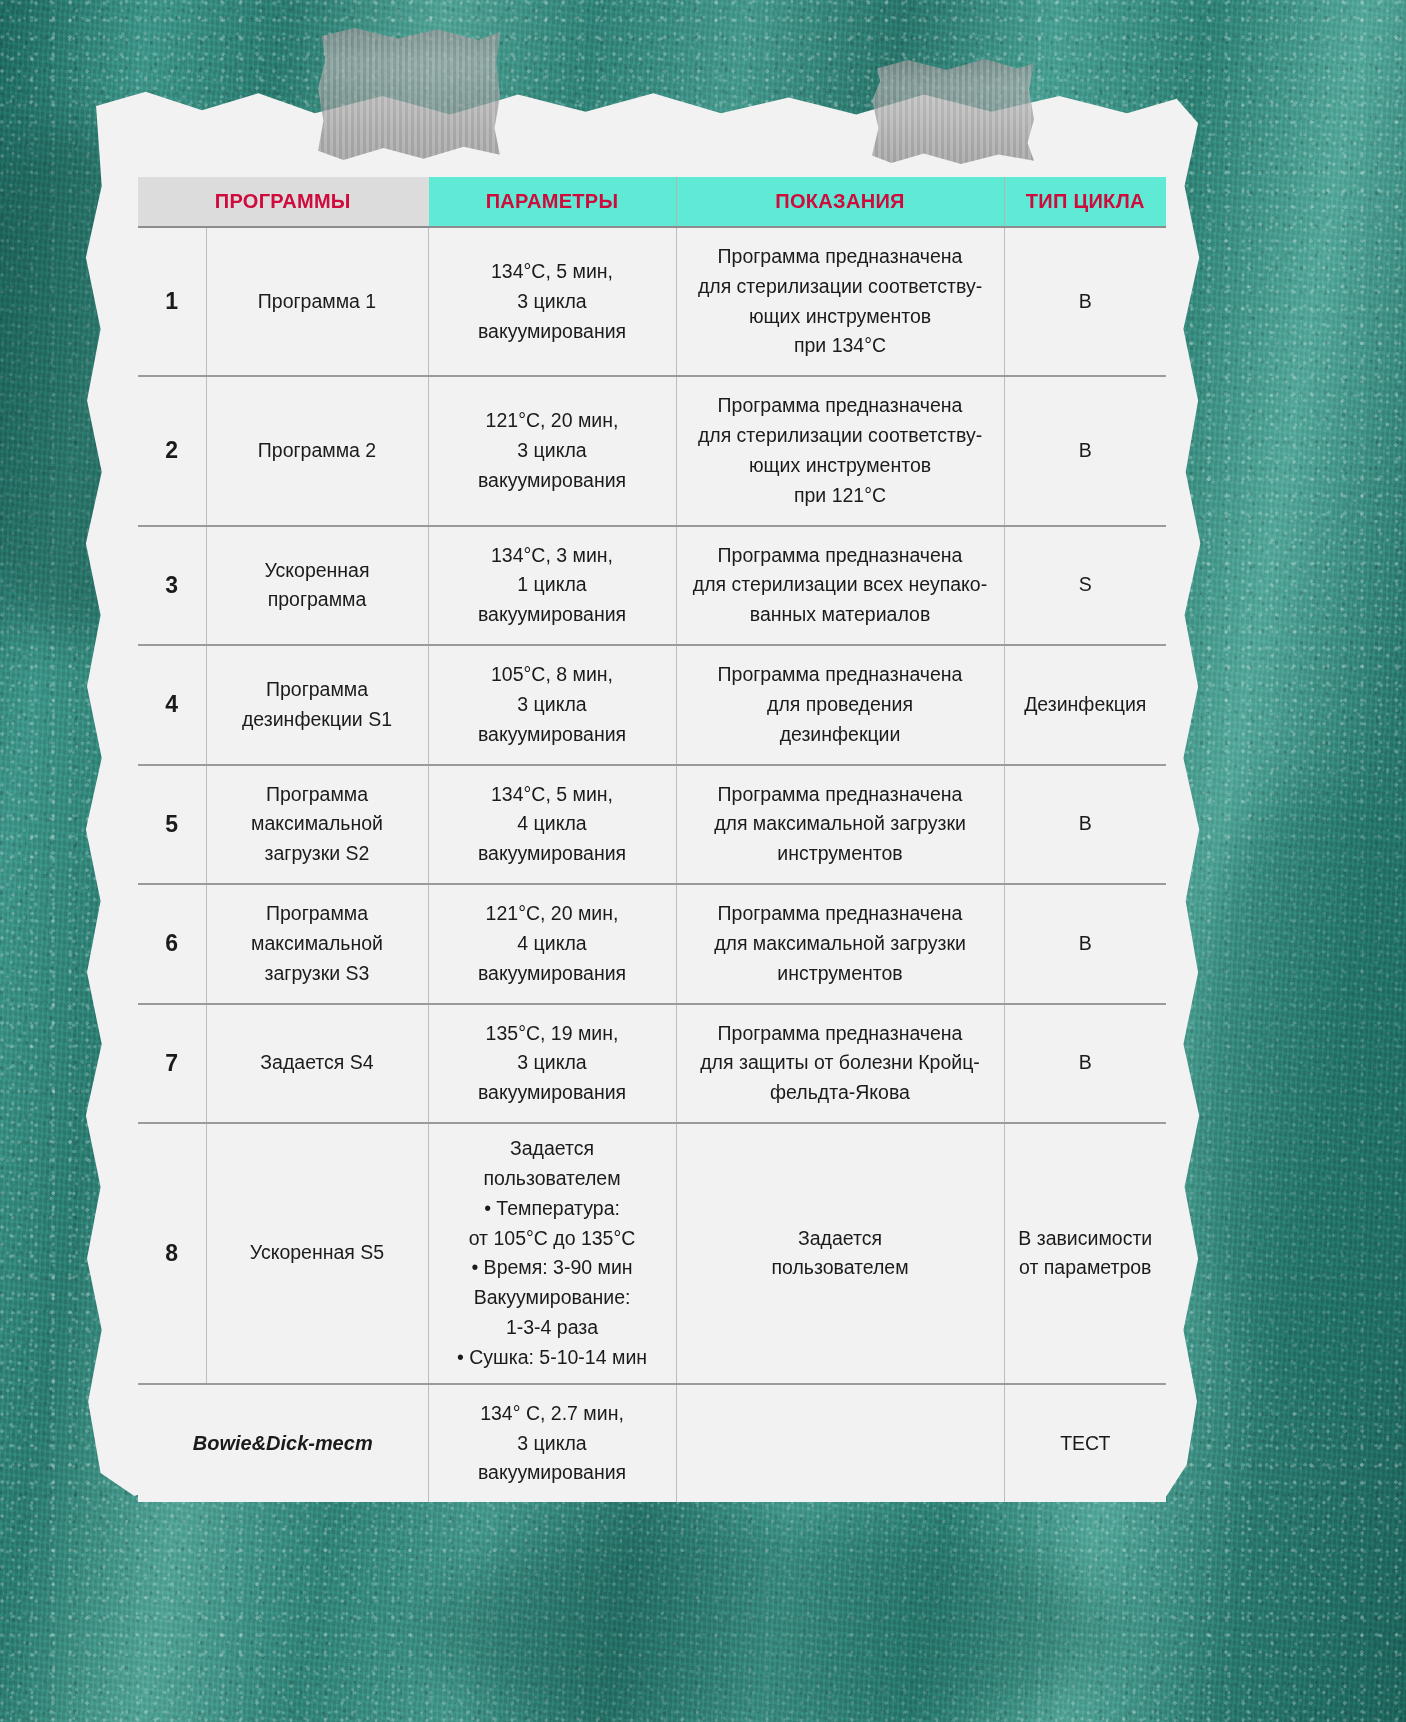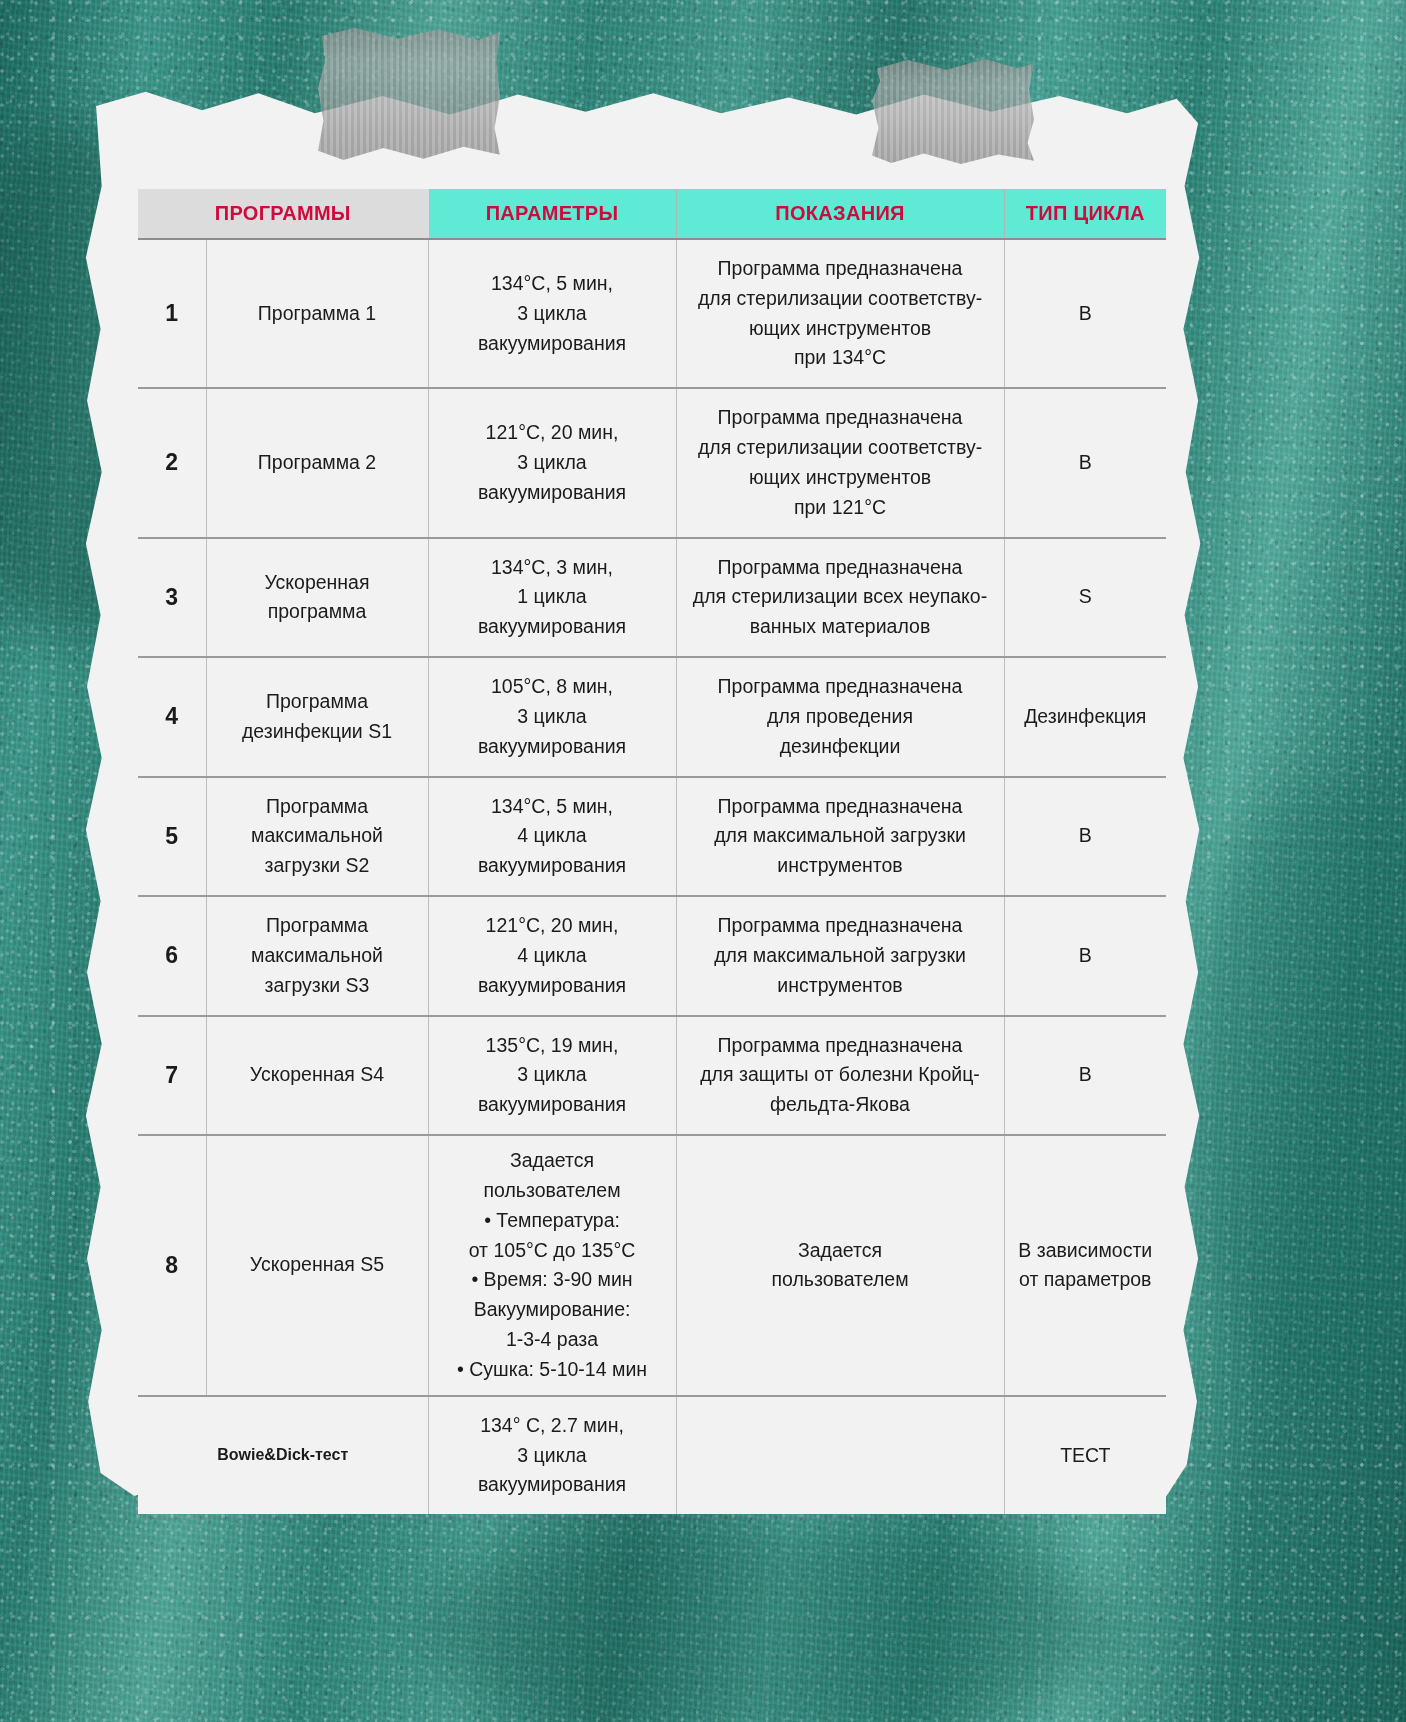"ПРОГРАММЫ" table { margin-top: 12px -> none }
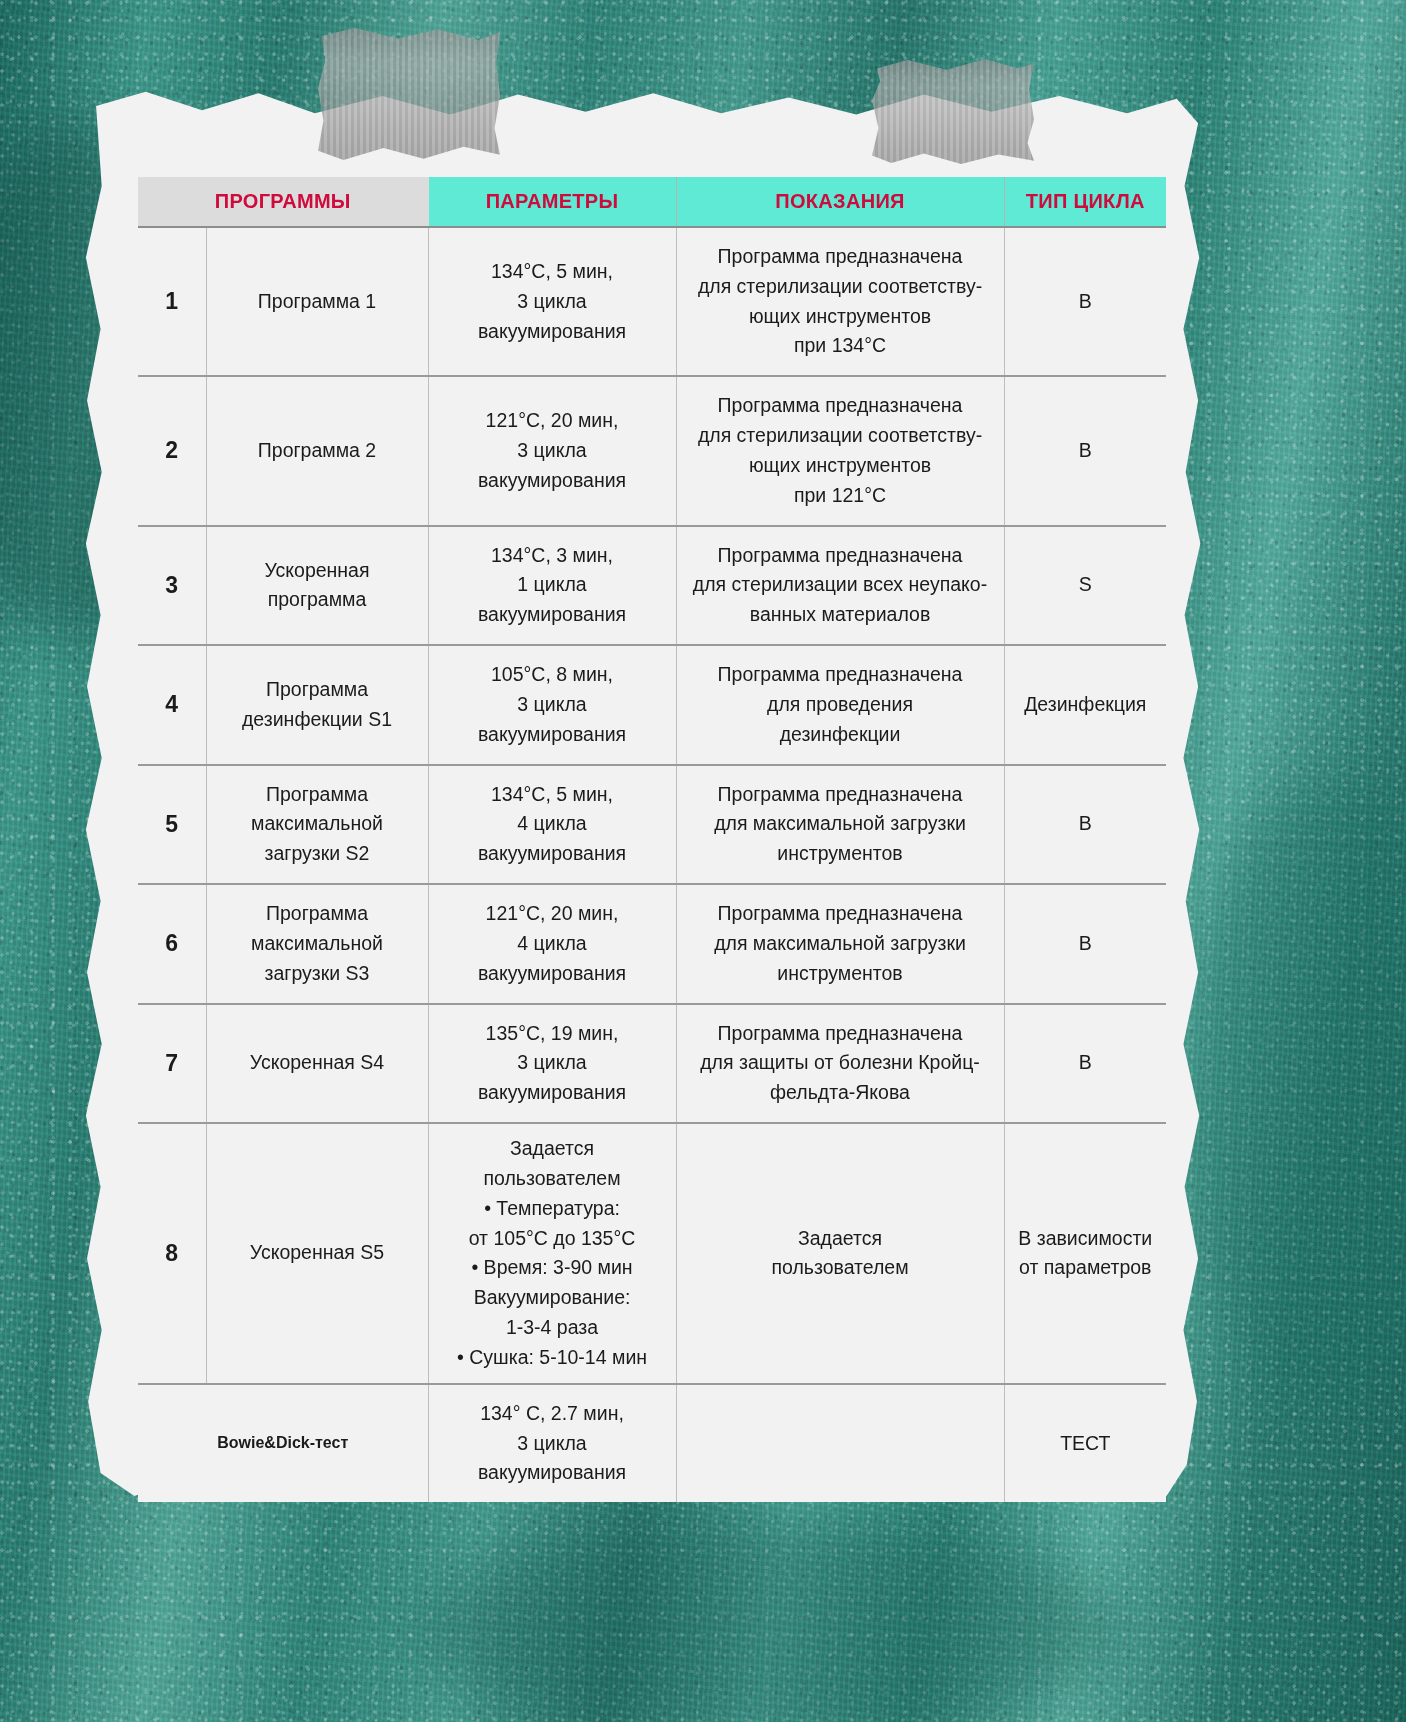"Ускоренная S4" td { text: Ускоренная -> Задается }
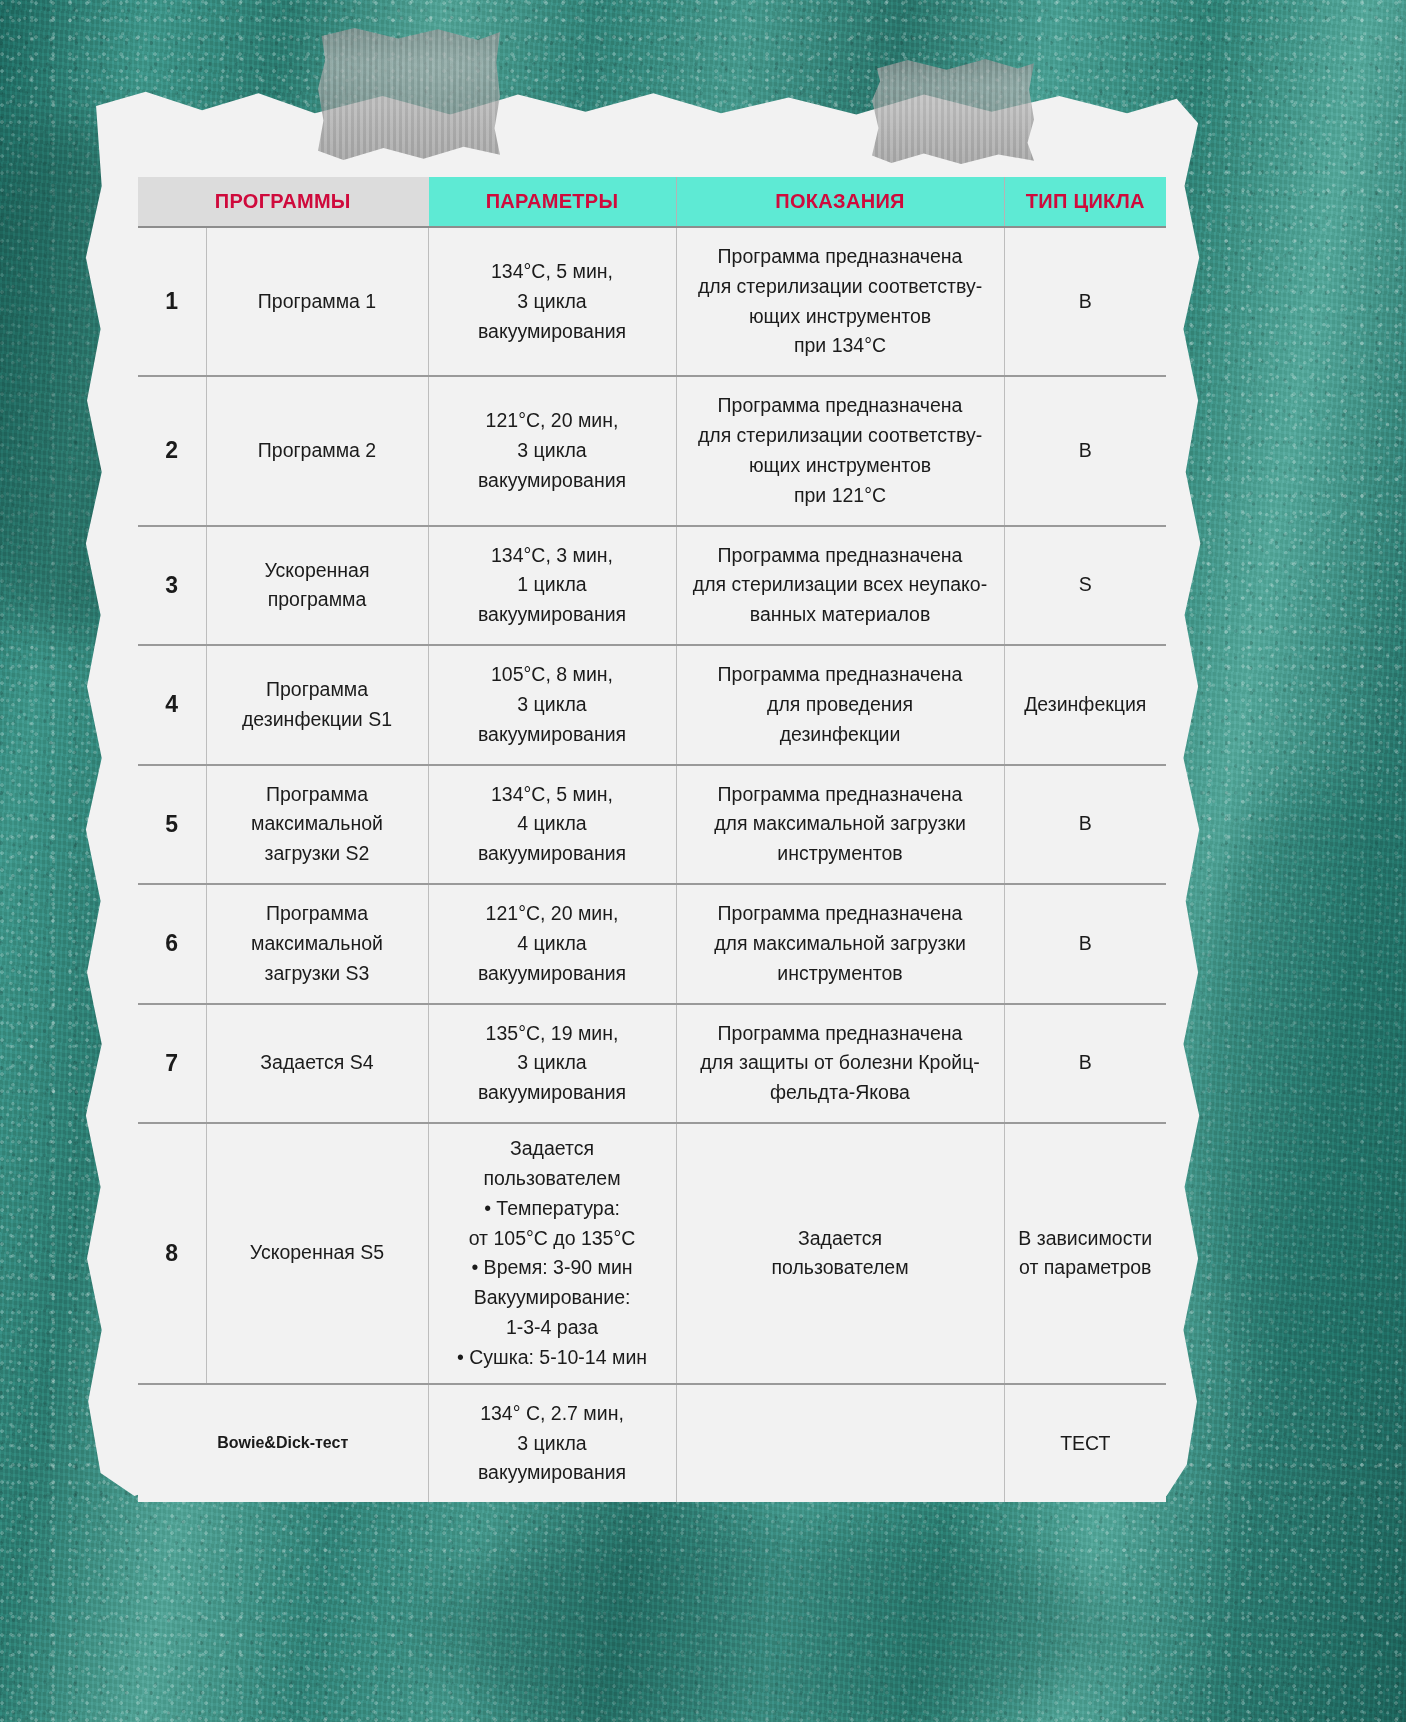"Bowie&Dick-тест" td.testname { font-size: 16px -> 20px; font-style: none -> italic }
